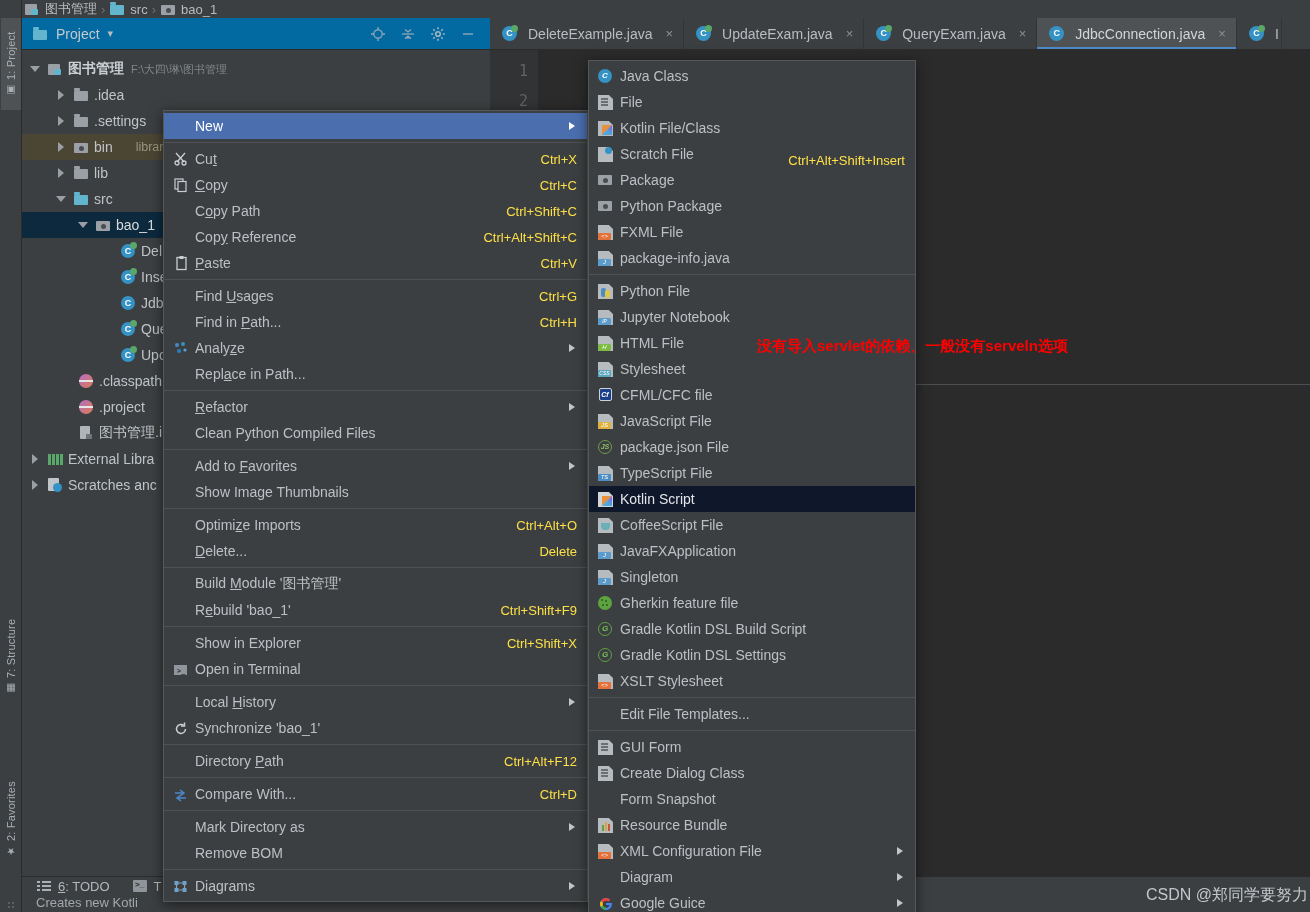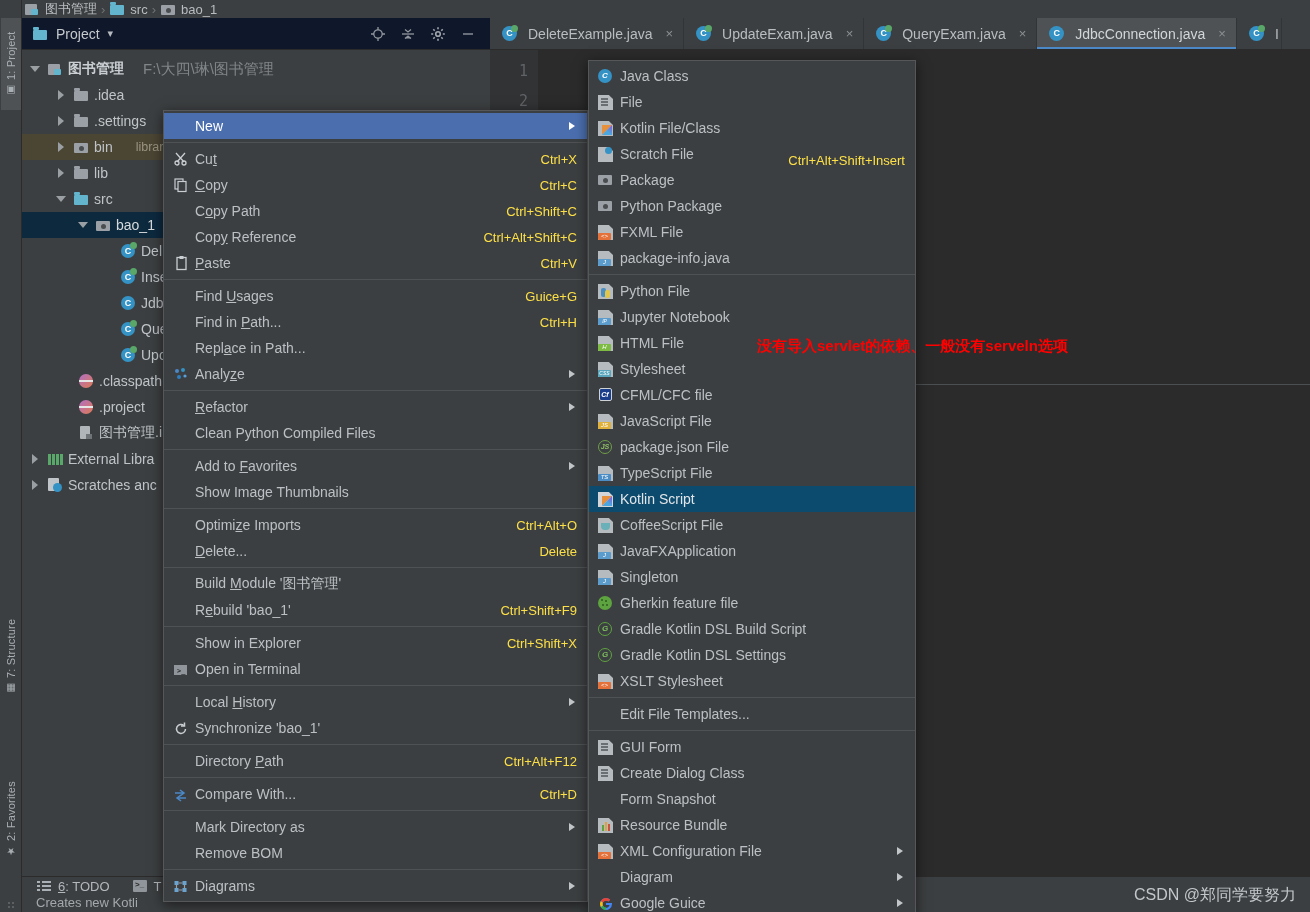"Project" .panel-header { background: #0f172a -> #0369a1 }
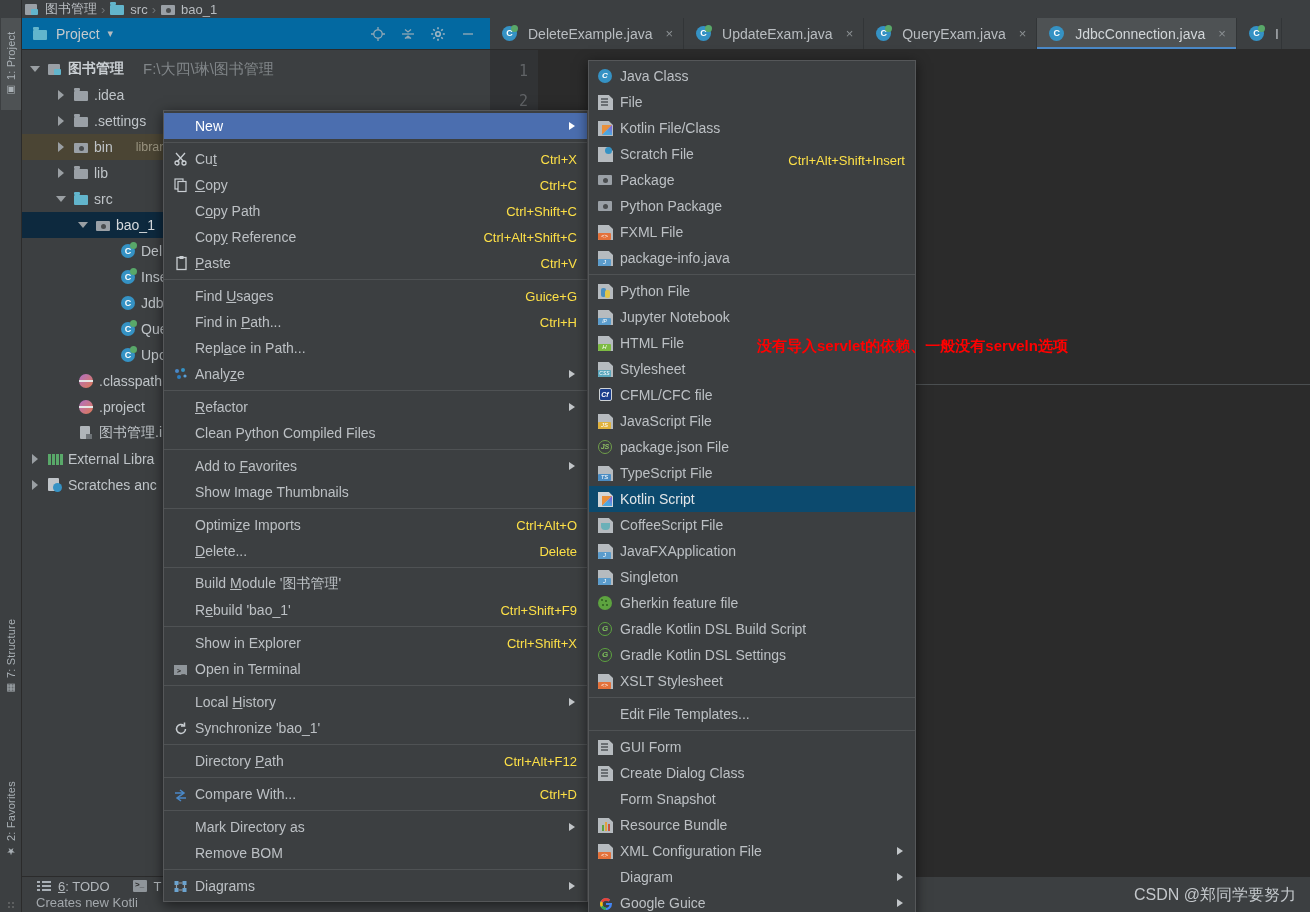"F:\大四\琳\图书管理" .tn-path { font-size: 15px -> 11px; margin-left: 14px -> 2px }
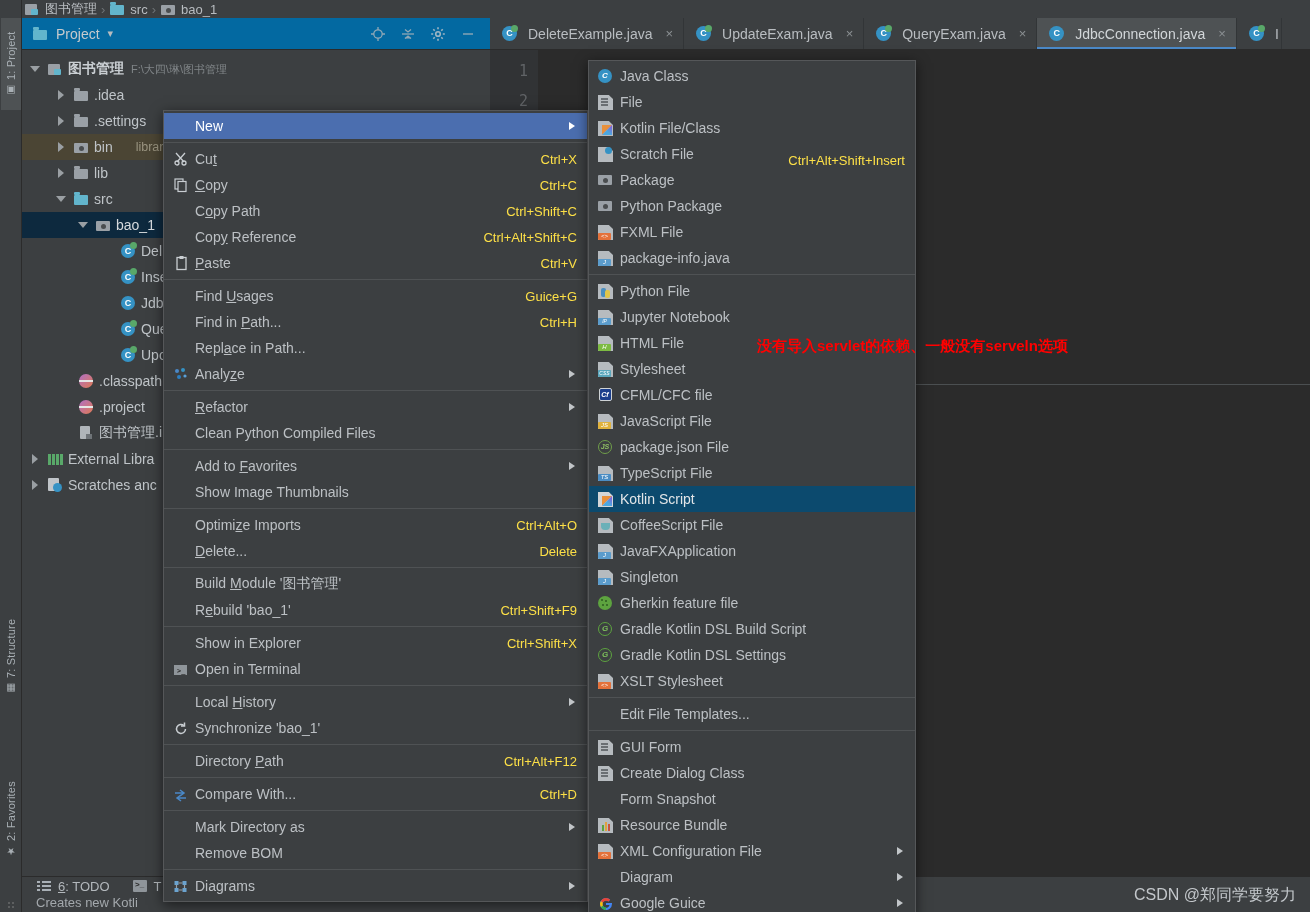"Guice+G" span.m-short { text: Guice+G -> Ctrl+G }
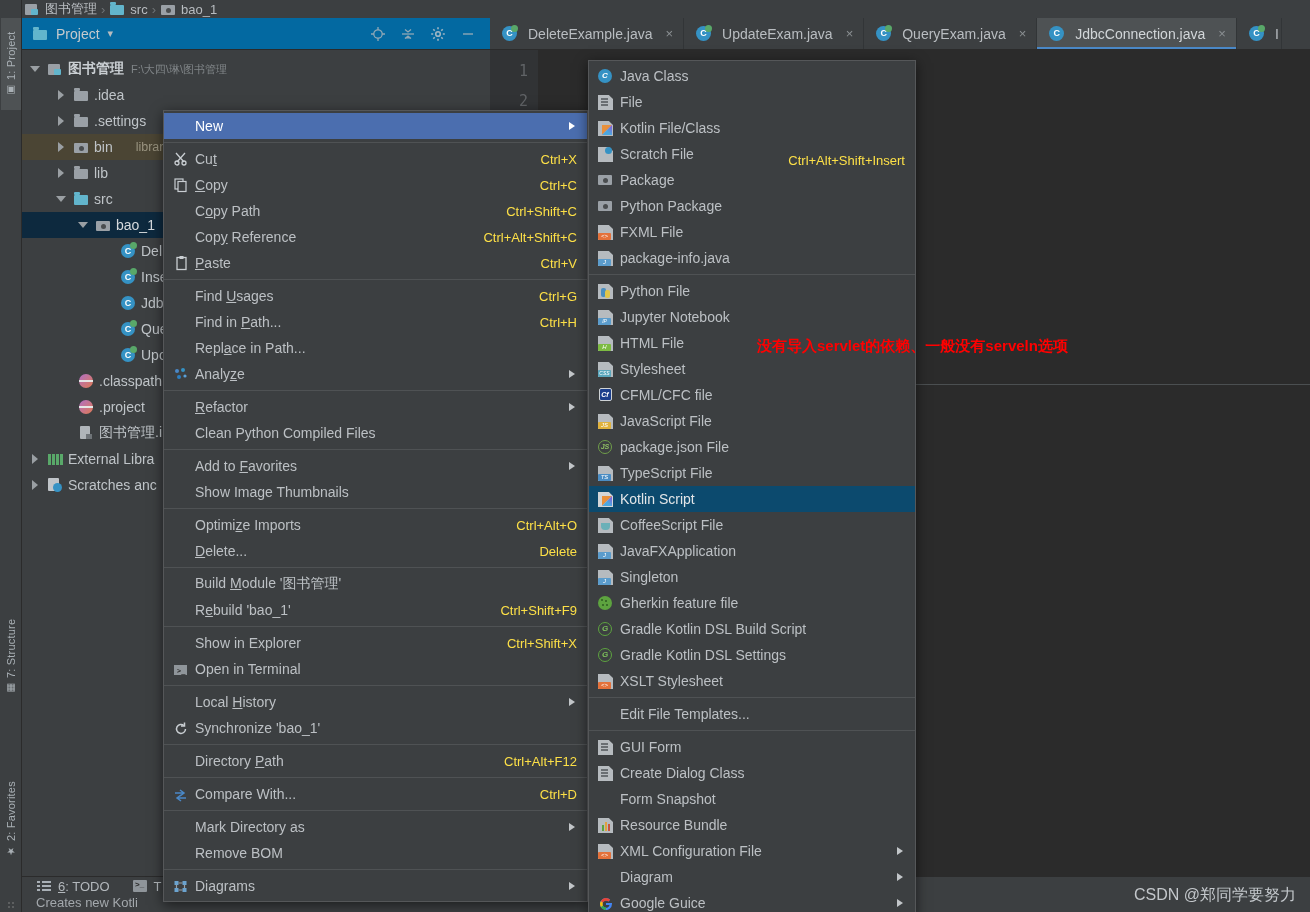"Replace in Path..." div.m-item { order: before "Analyze" -> after "Analyze" }
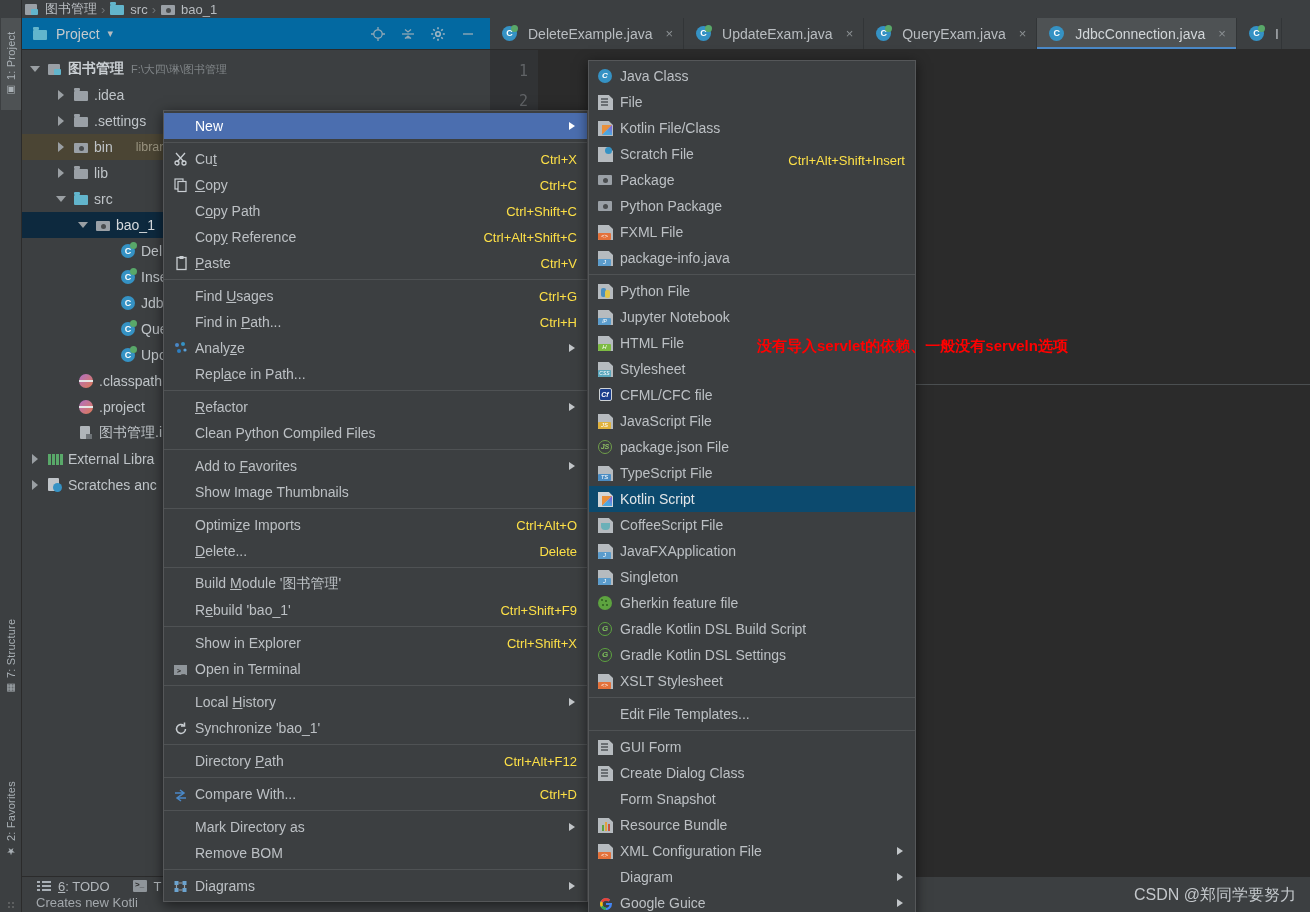"Kotlin Script" .m-item.hl-soft { background: #0c4a6e -> #0f172a }
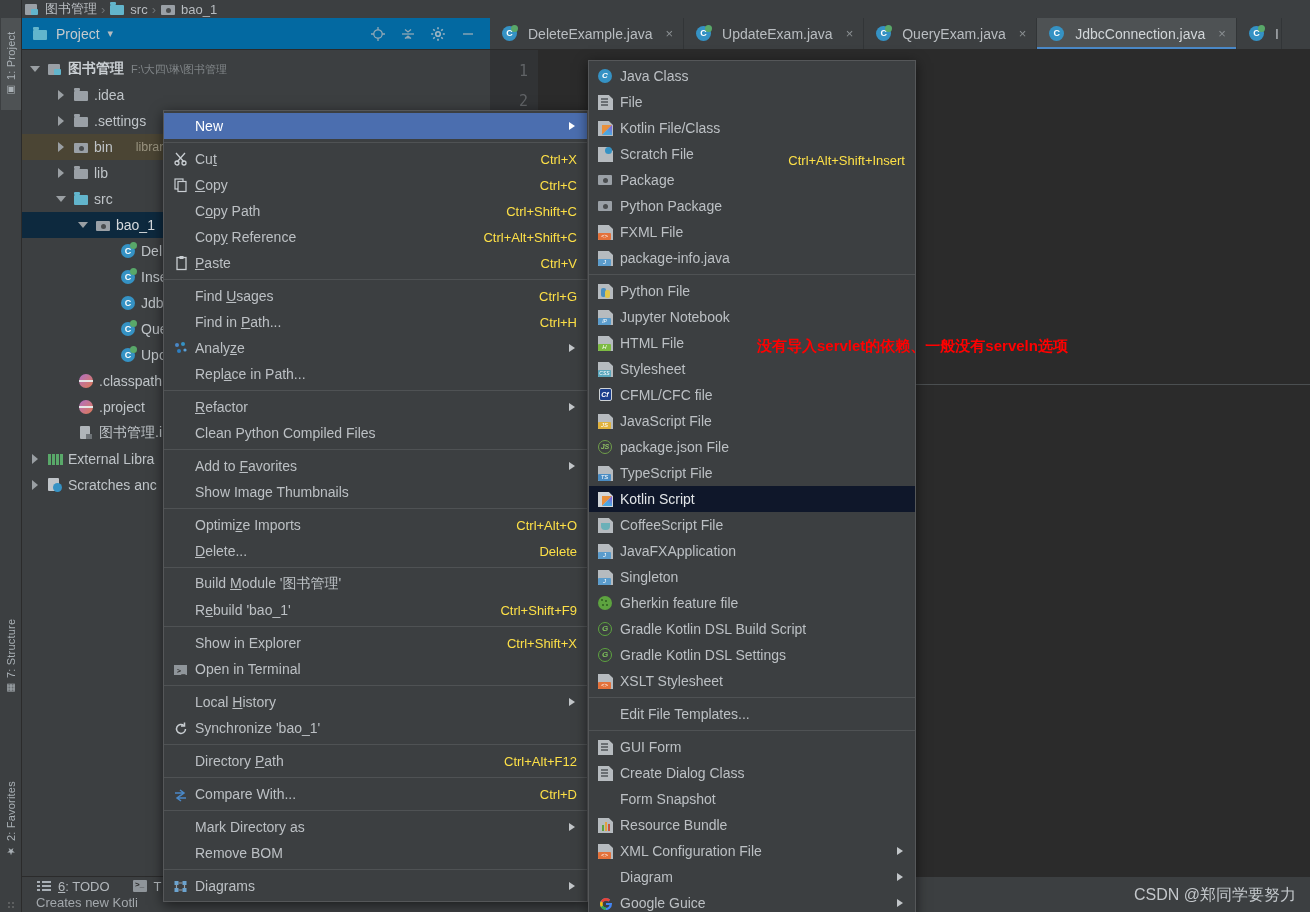"CSDN @郑同学要努力" .watermark { right: 14px -> 2px }
